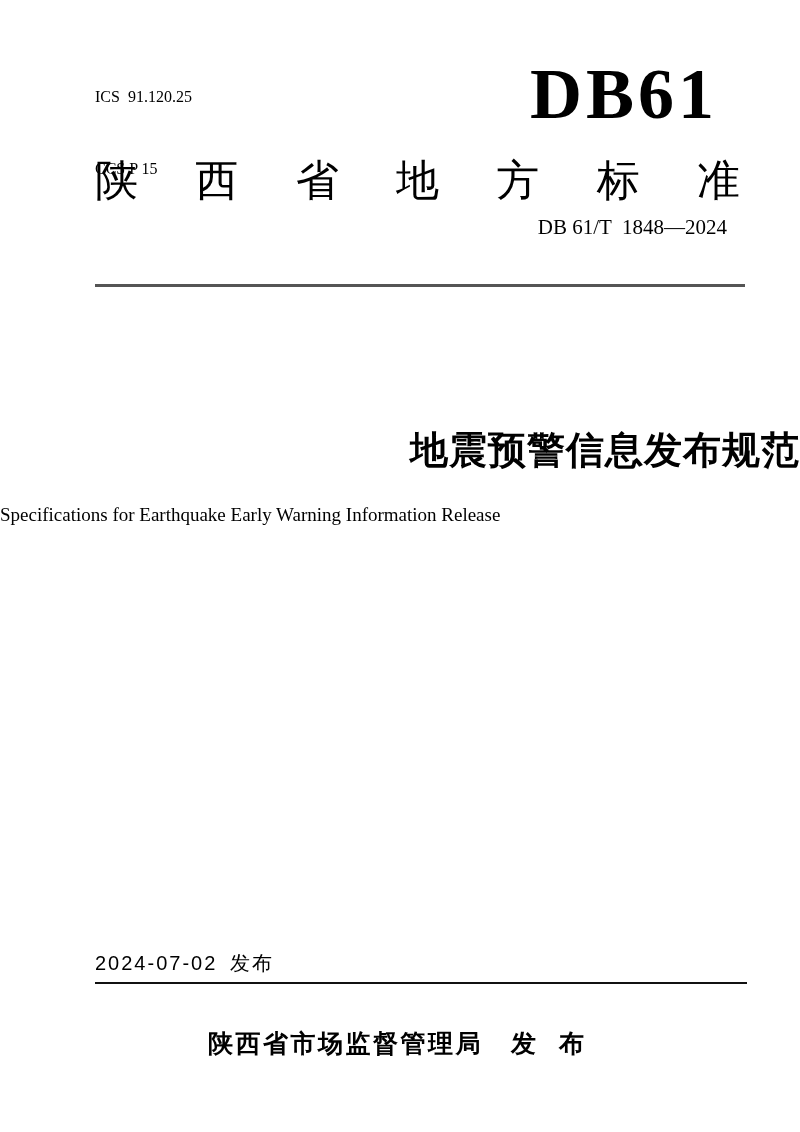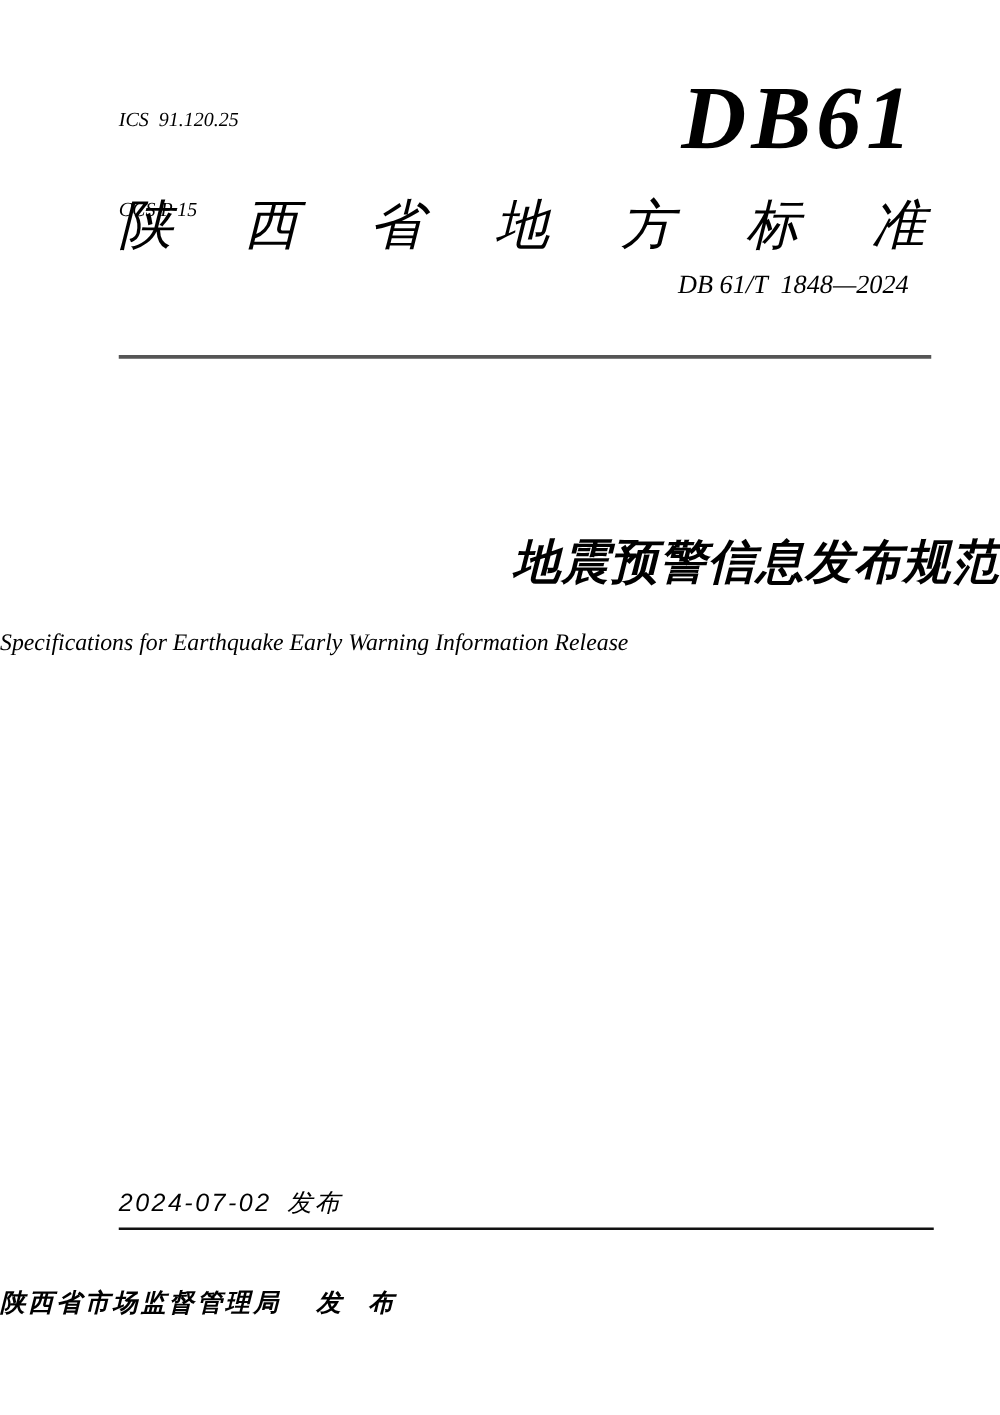"ICS 91.120.25" .page { font-style: italic -> none }
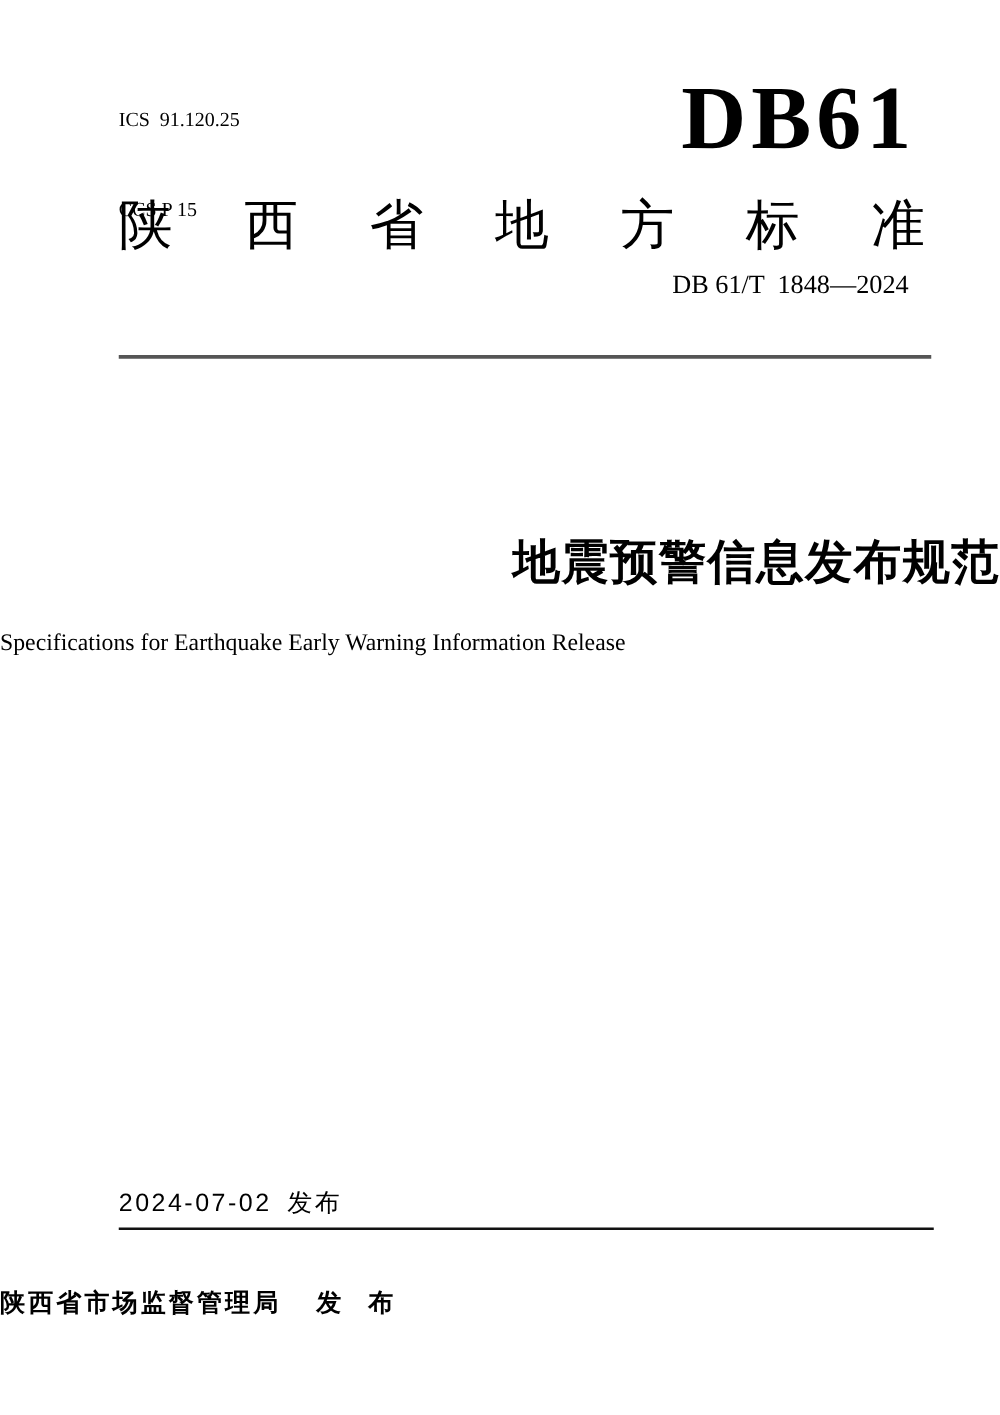"DB61" .region-code { right: 67px -> 82px }
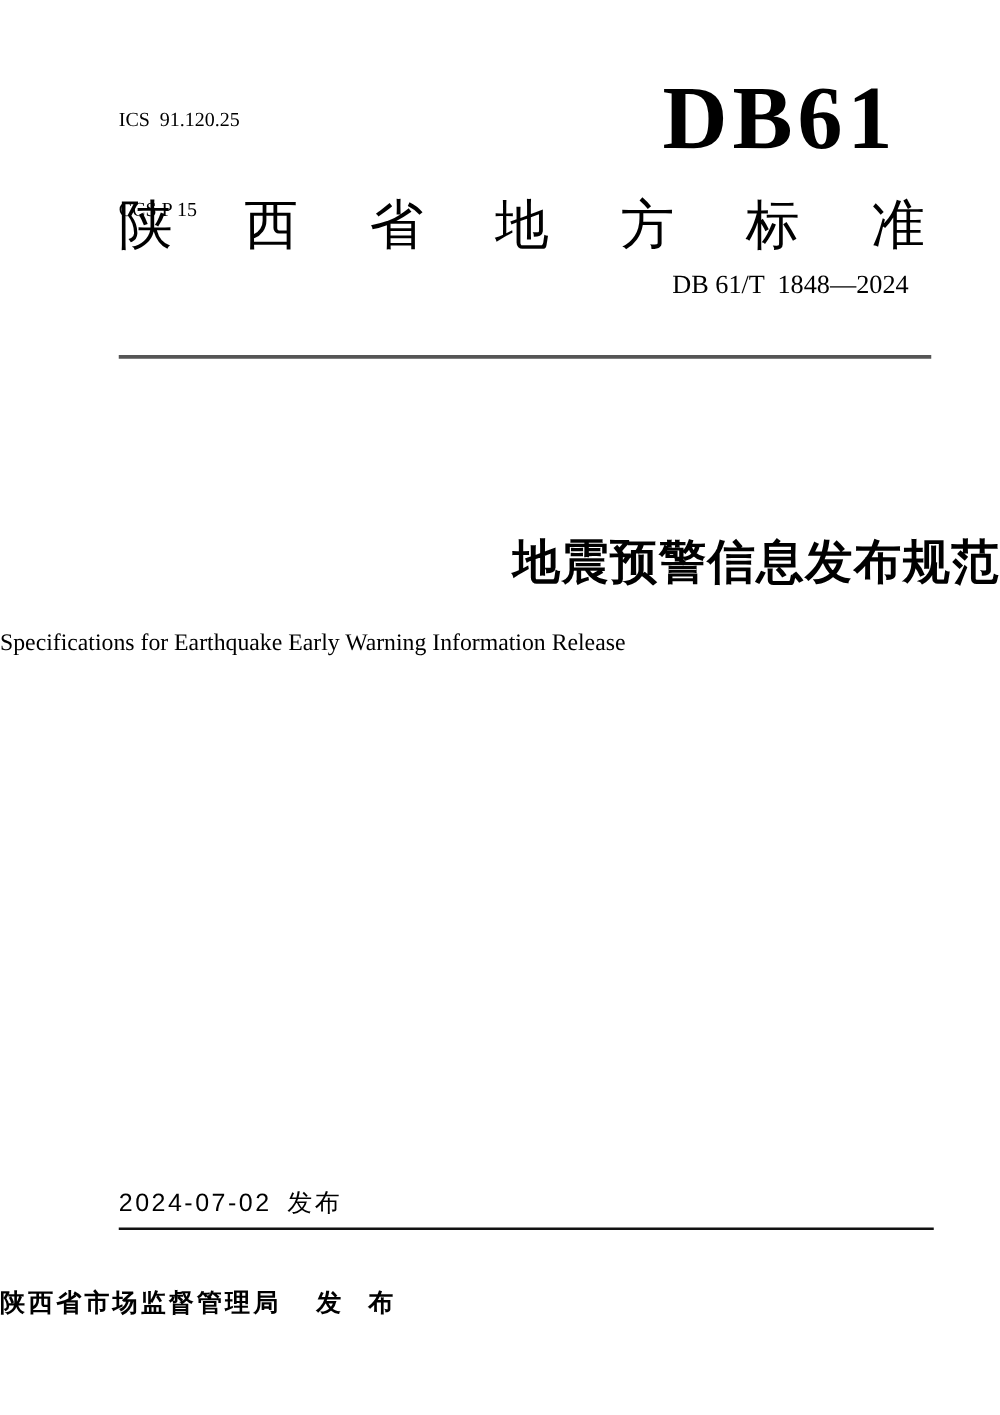"陕西省市场监督管理局" .publisher-row { font-size: 20px -> 25px; justify-content: none -> center }
